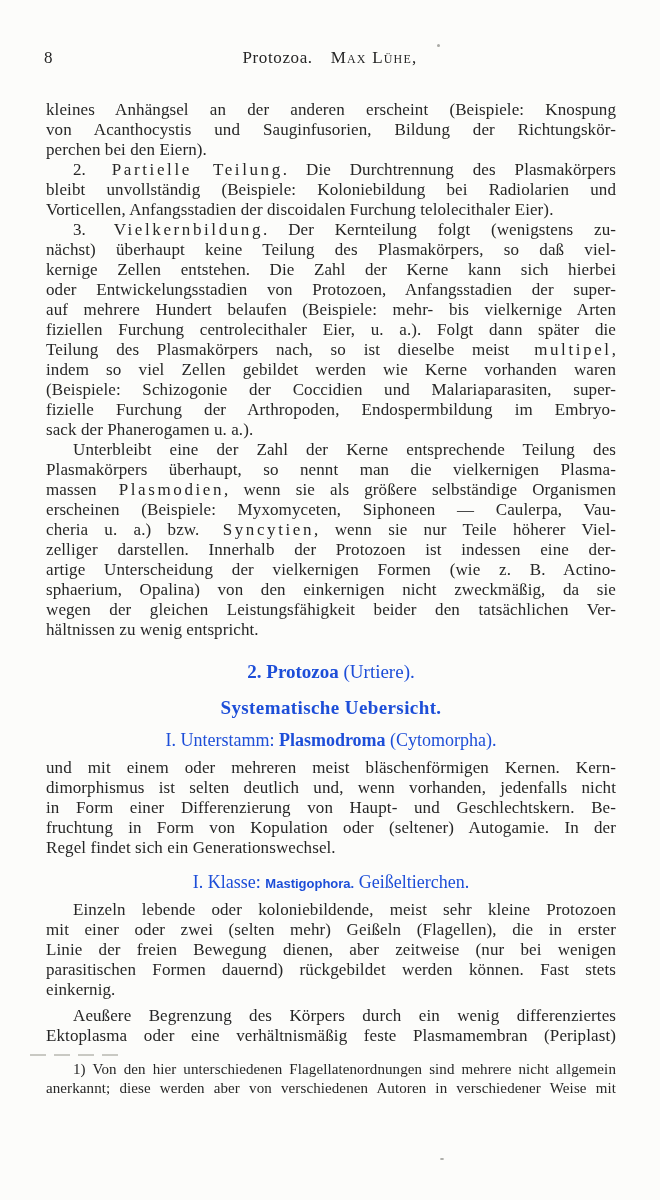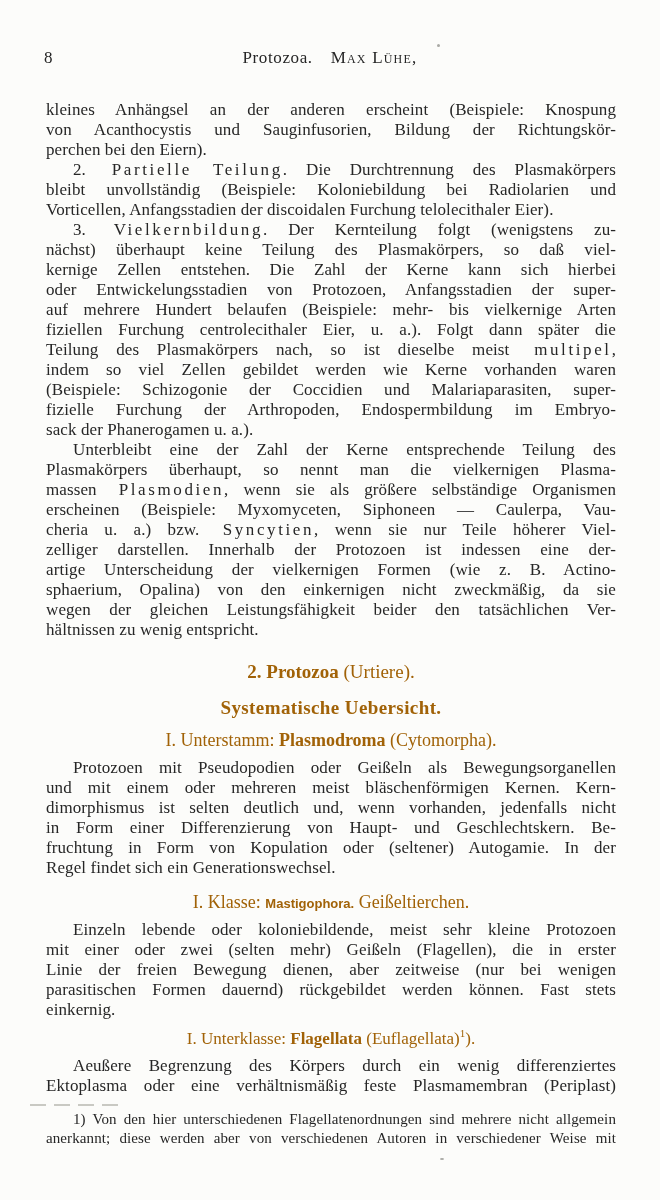"2. Protozoa (Urtiere)." .hd { color: #a16207 -> #1d4ed8 }
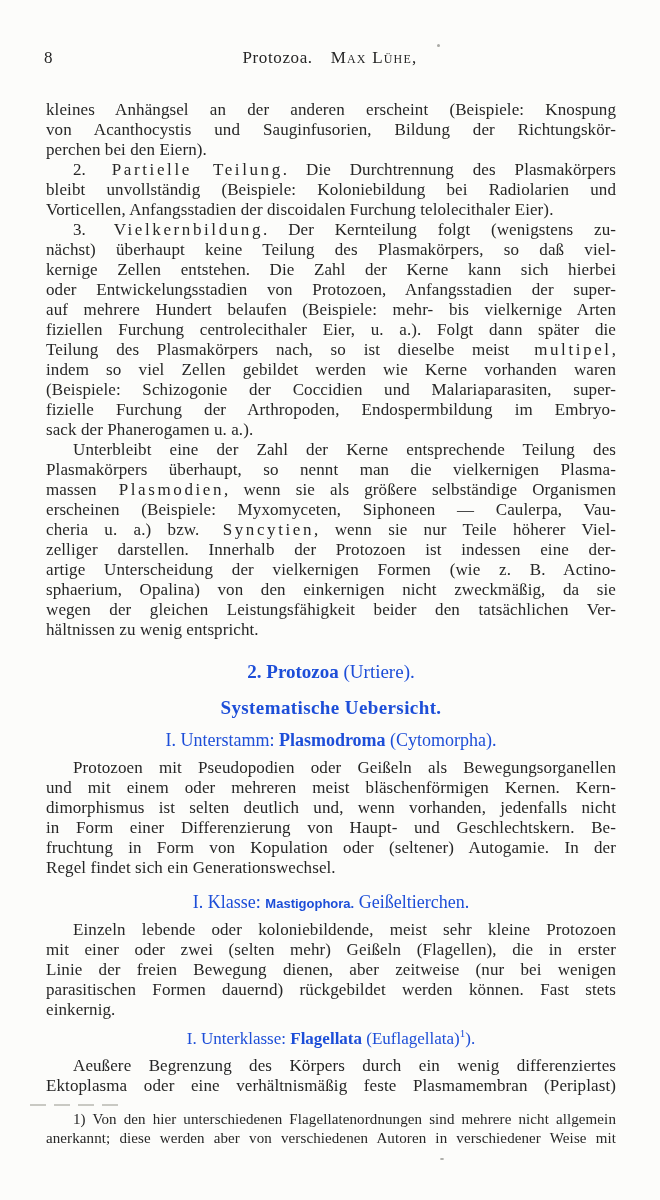"Protozoen mit Pseudopodien oder Geißeln" div.ln { html: <div>Protozoen mit Pseudopodien oder Geißeln als Bewegungsorganellen</div> -> none }
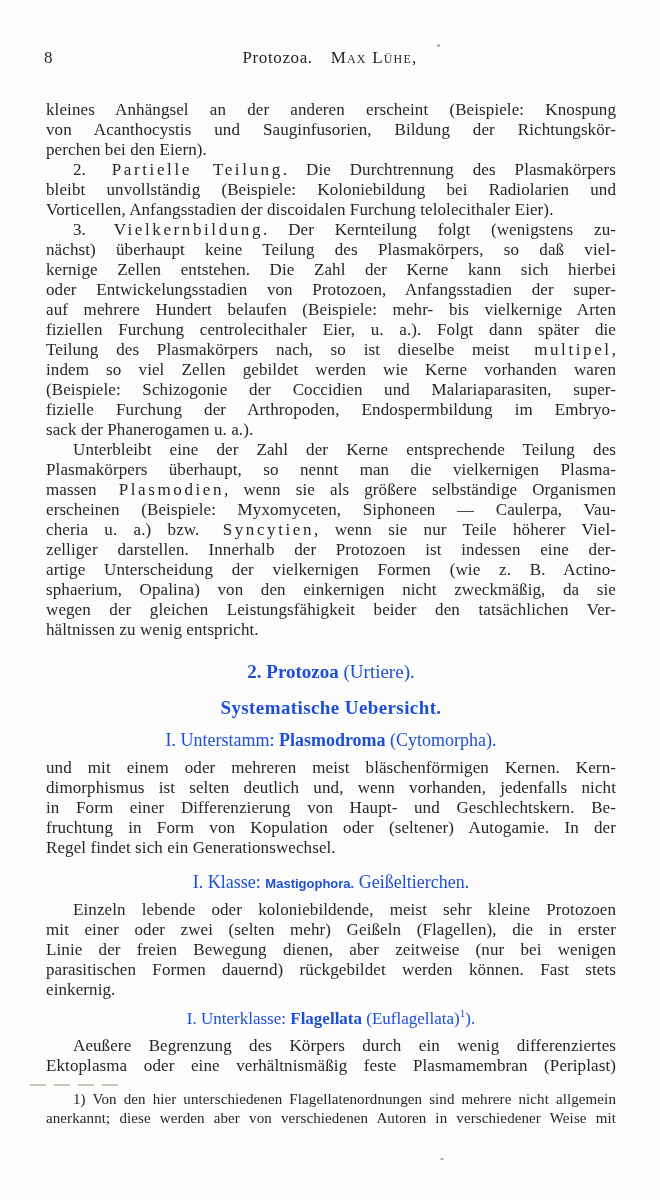"I. Unterklasse: Flagellata" div.hd { html: <div><span>I. Unterklasse: </span><span>Flagellata</span><span> (Euflagellata)</span><span>1</span><span>).</span></div> -> none }
